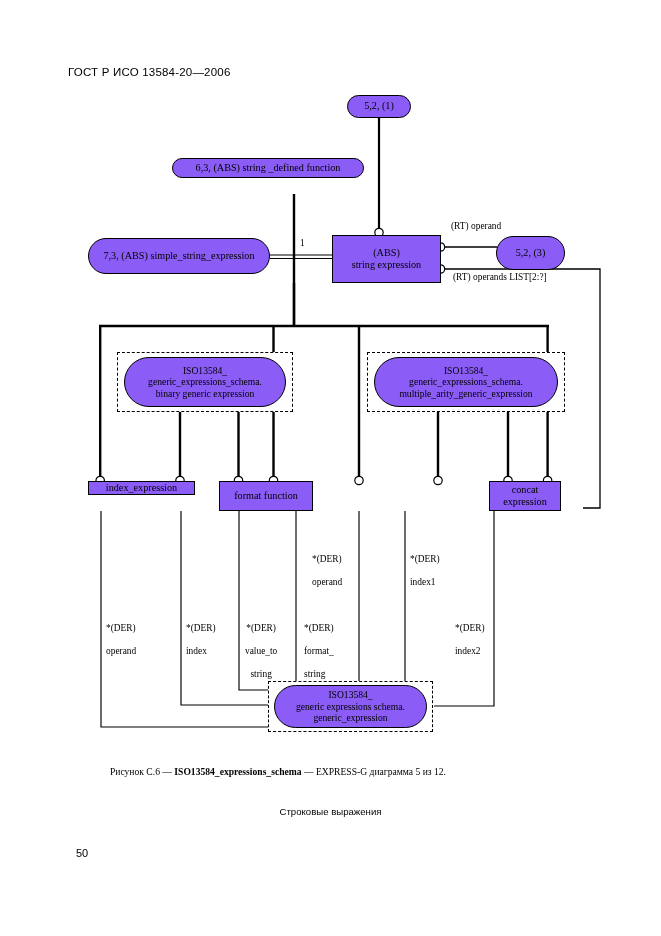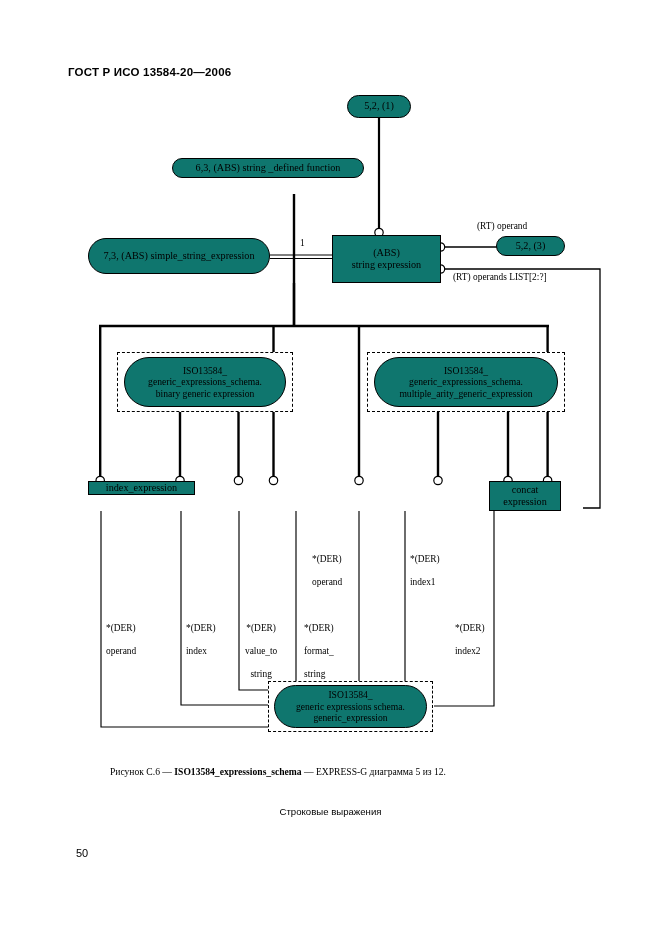"ГОСТ Р ИСО 13584-20—2006" .hdr { font-weight: bold -> normal }
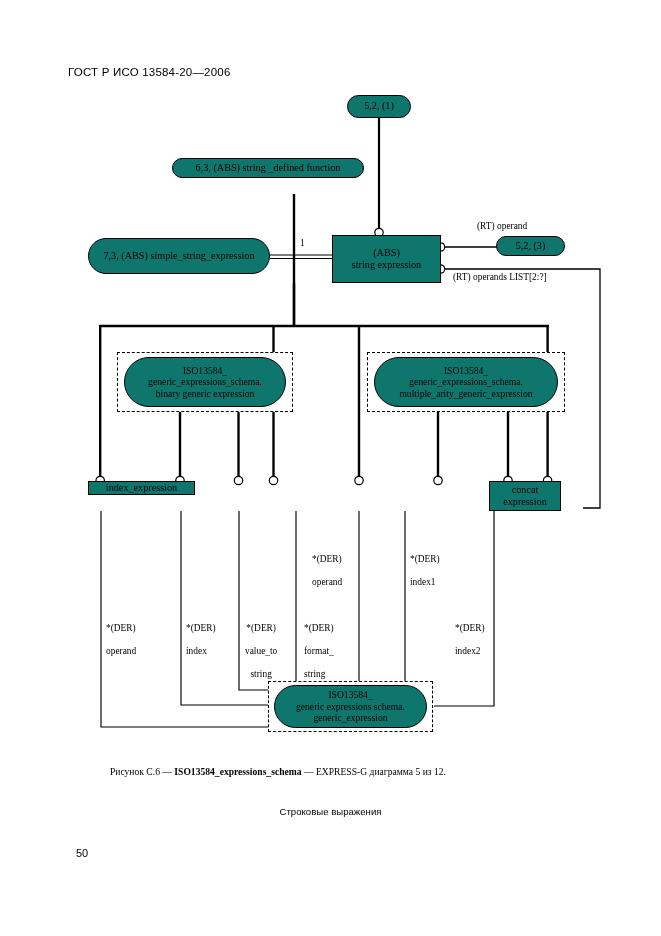"5,2, (1)" .node { background: #0f766e -> #8b5cf6 }
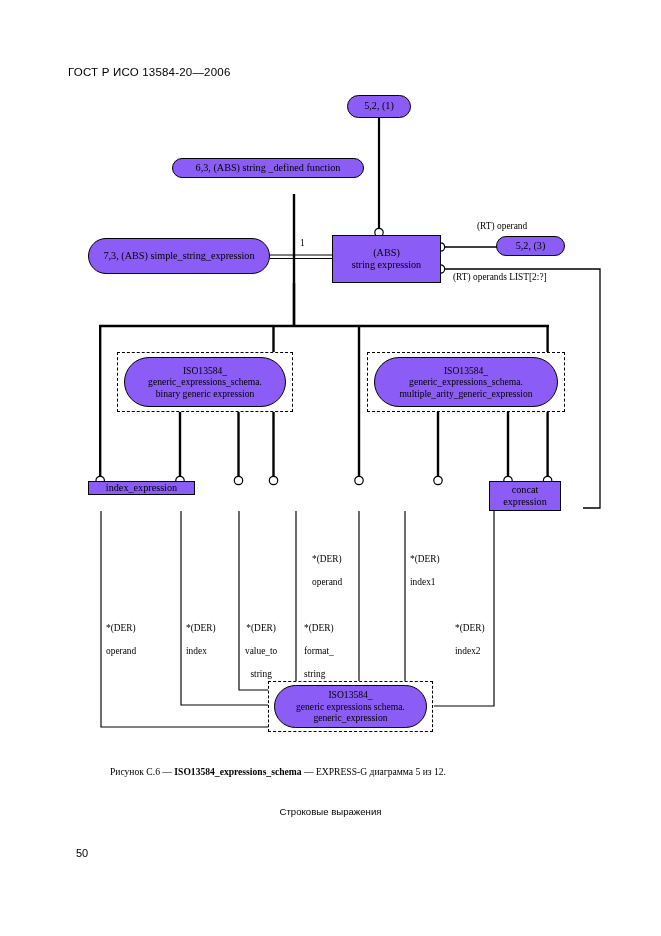"(RT) operand" div.anno { margin-left: 26px -> none }
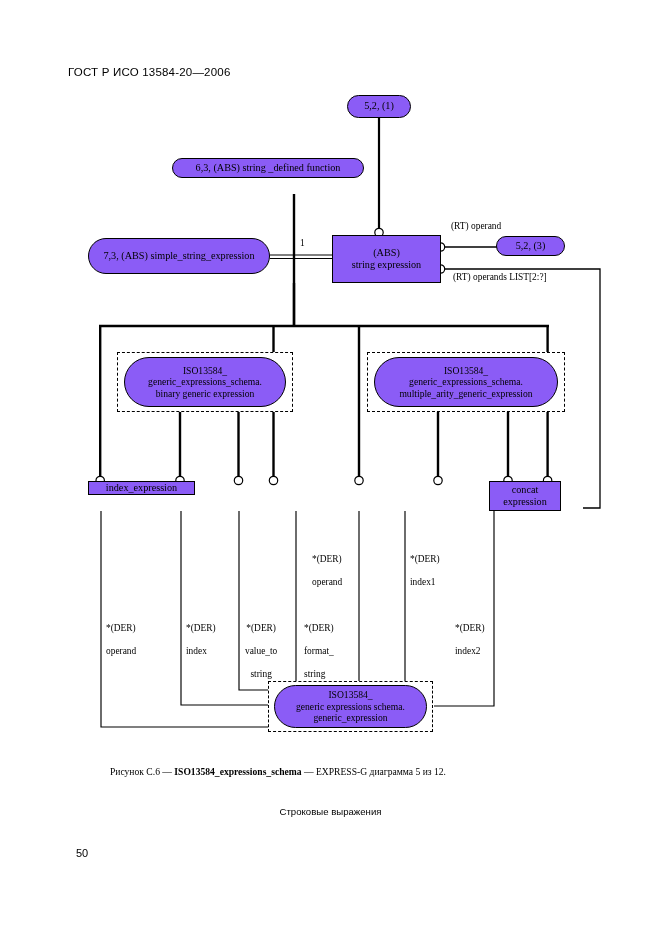"5,2, (3)" div.node { height: 20px -> 34px }
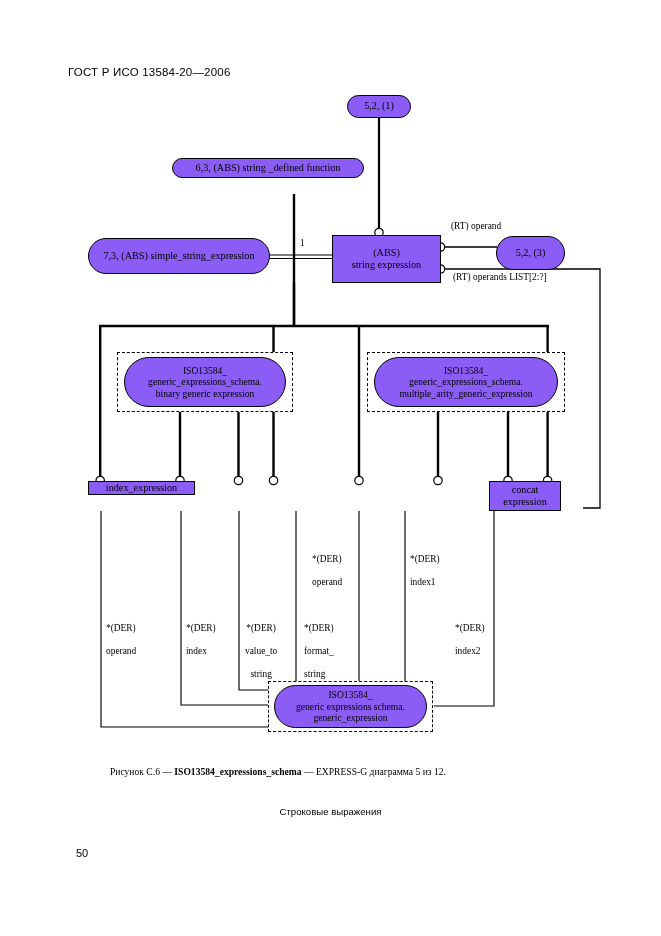"format function" div.node { html: none -> <div> <span>format function</span> </div> }
